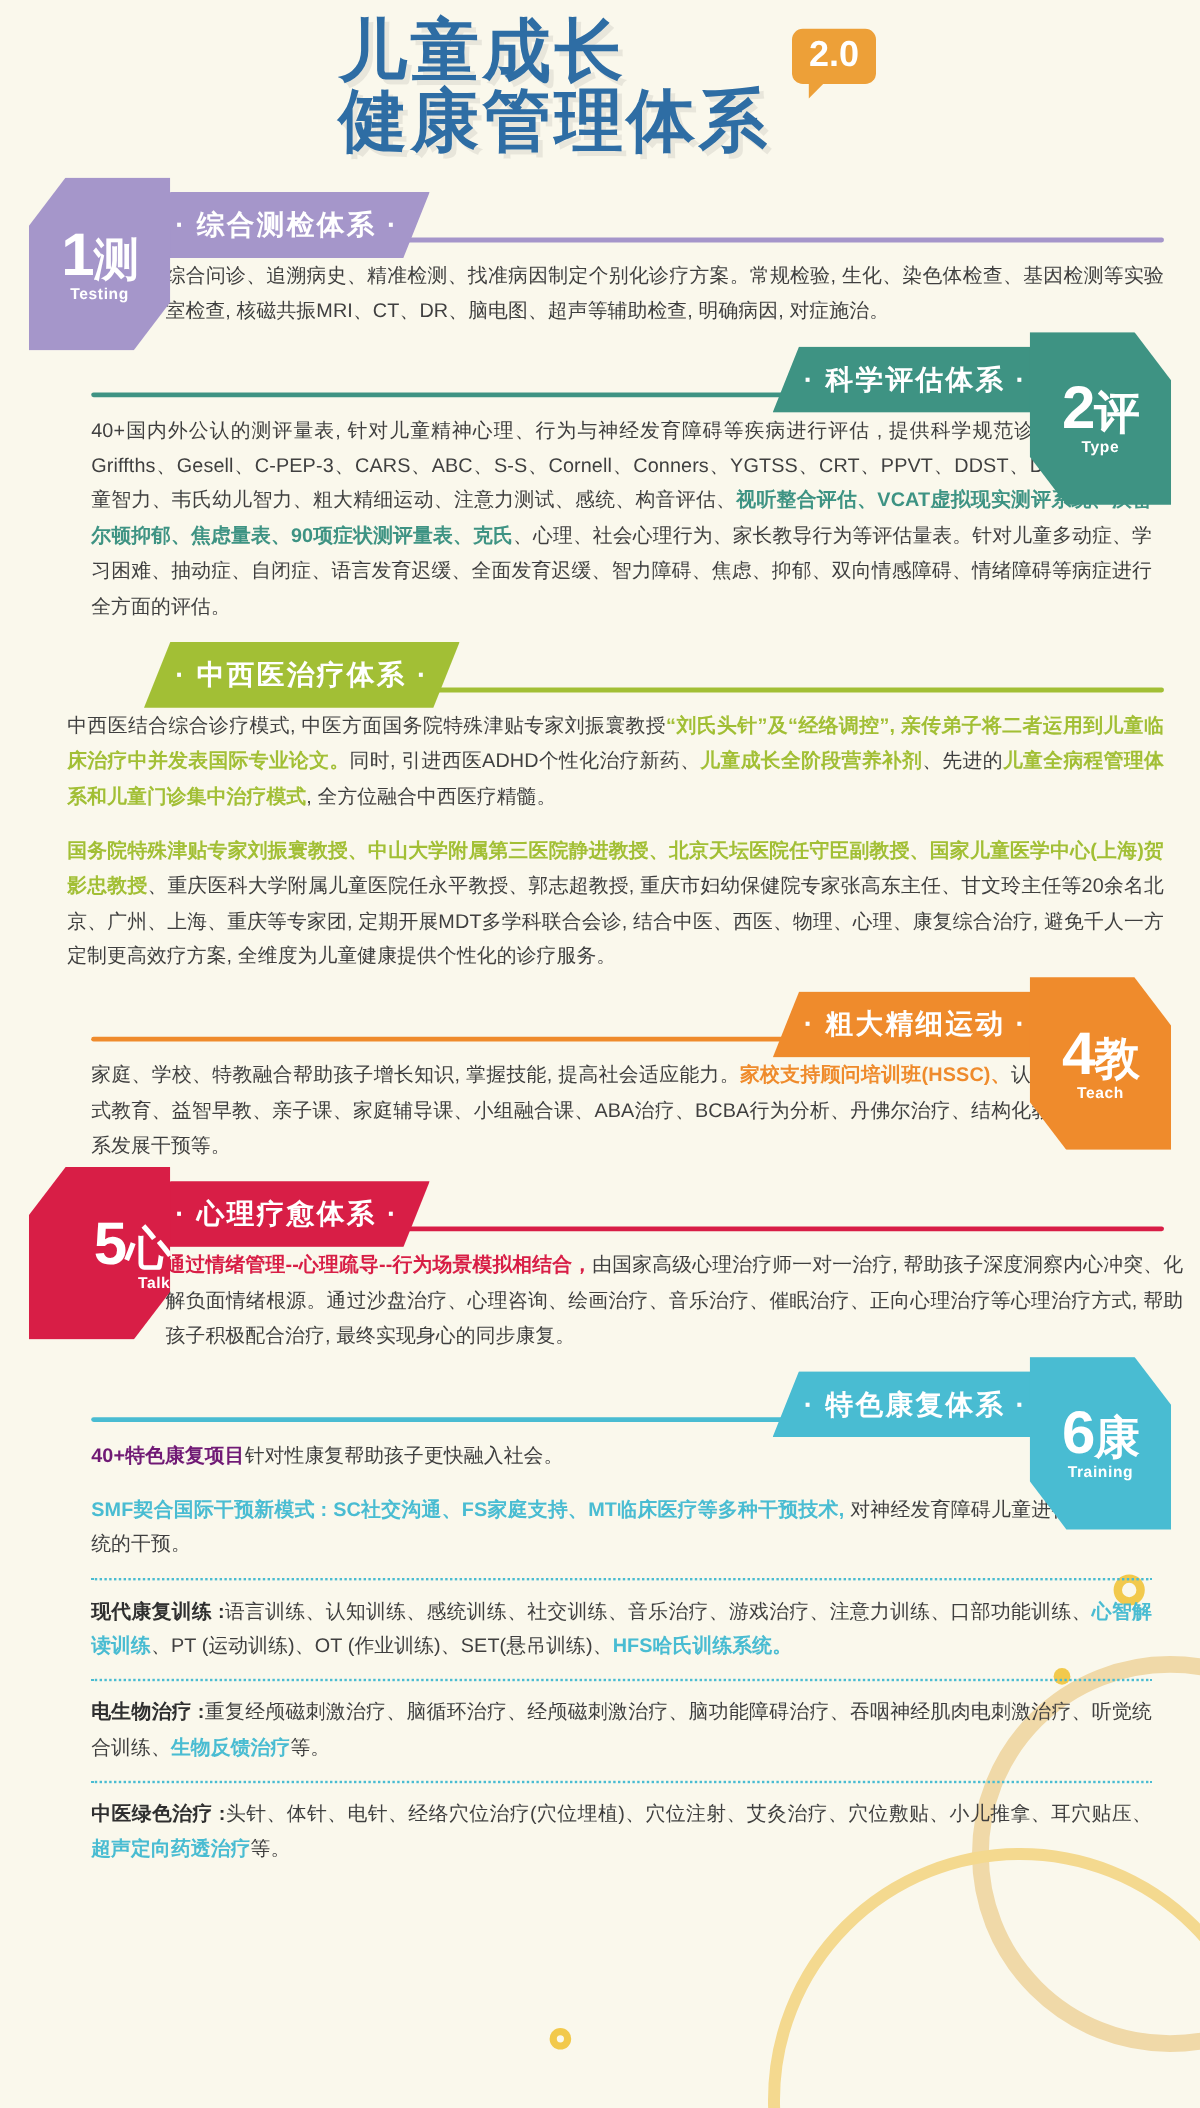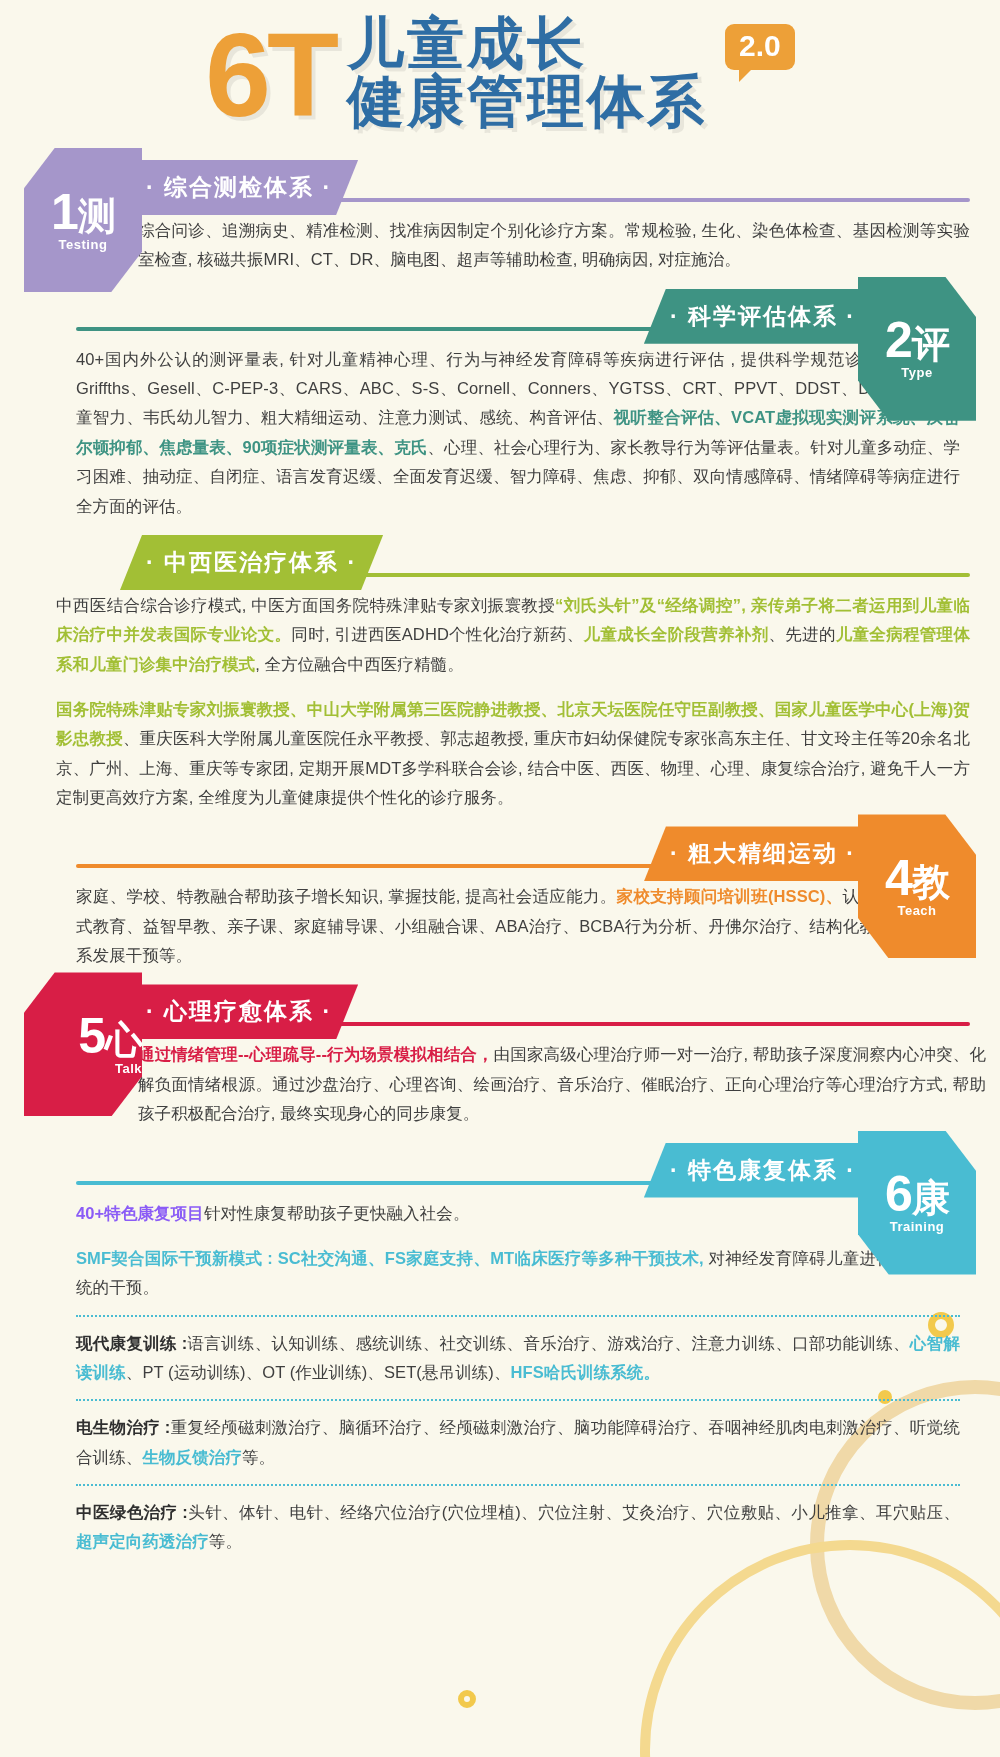"6T" div.hdr-6t { html: <div>6T</div> -> none }
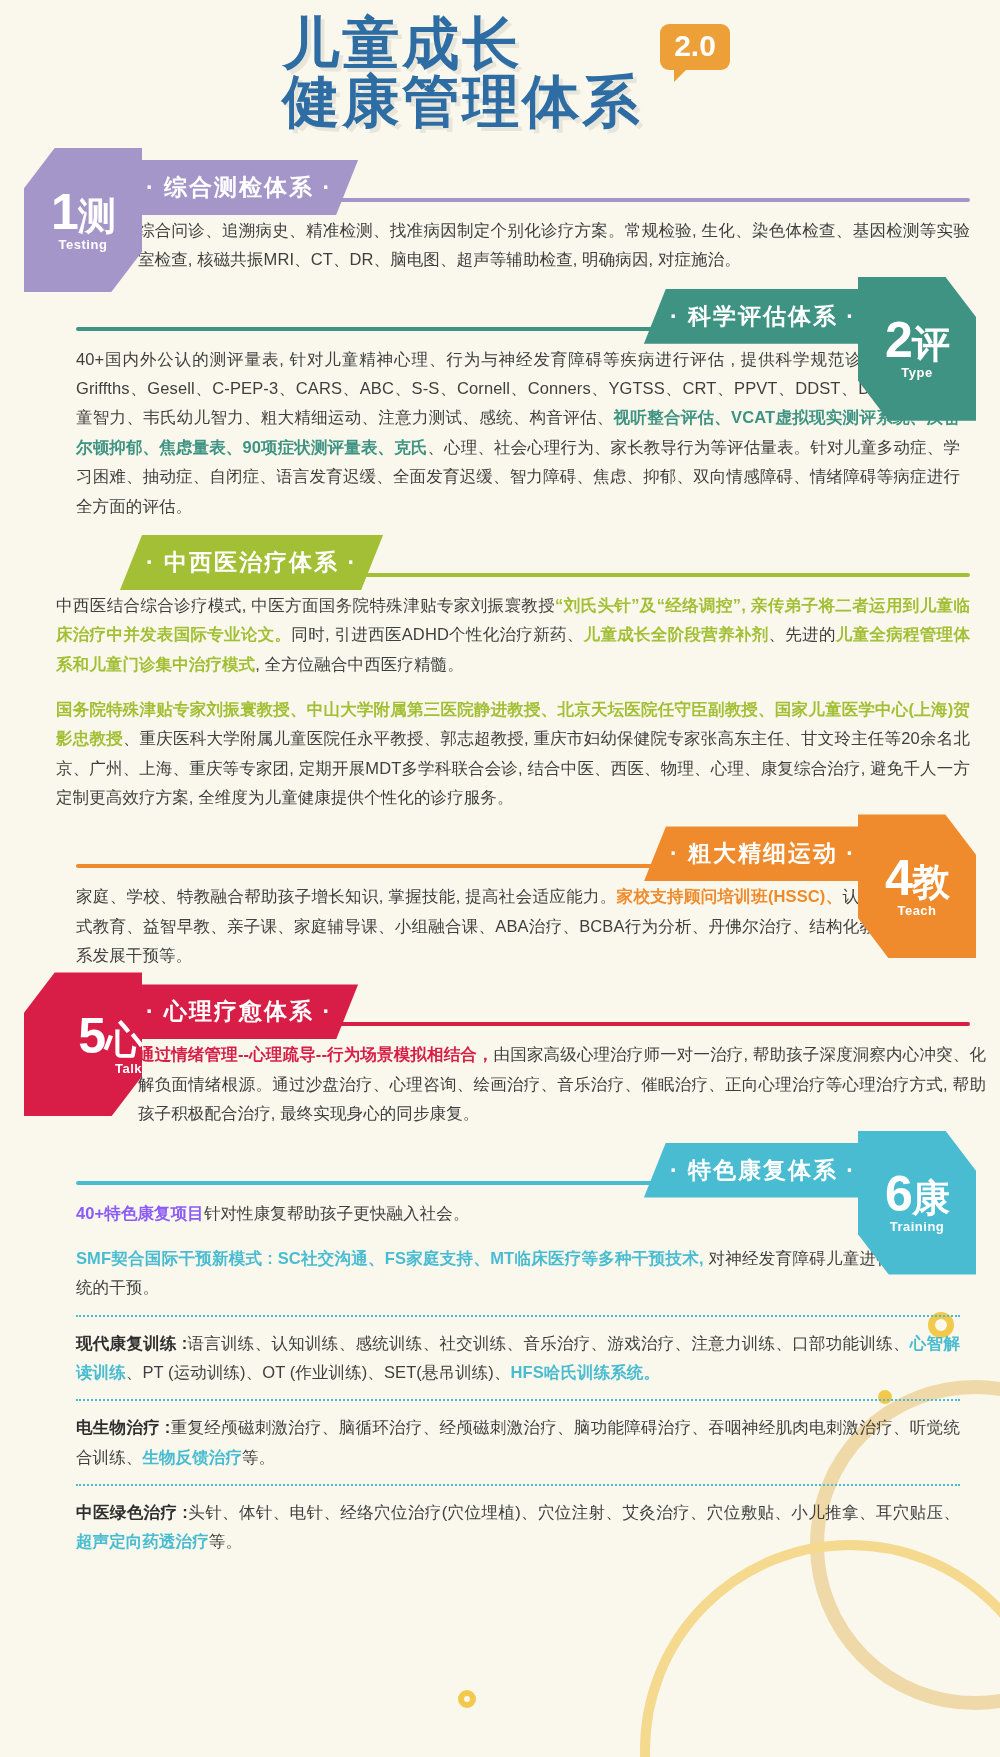"40+特色康复项目" span { color: #8b5cf6 -> #701a75 }
